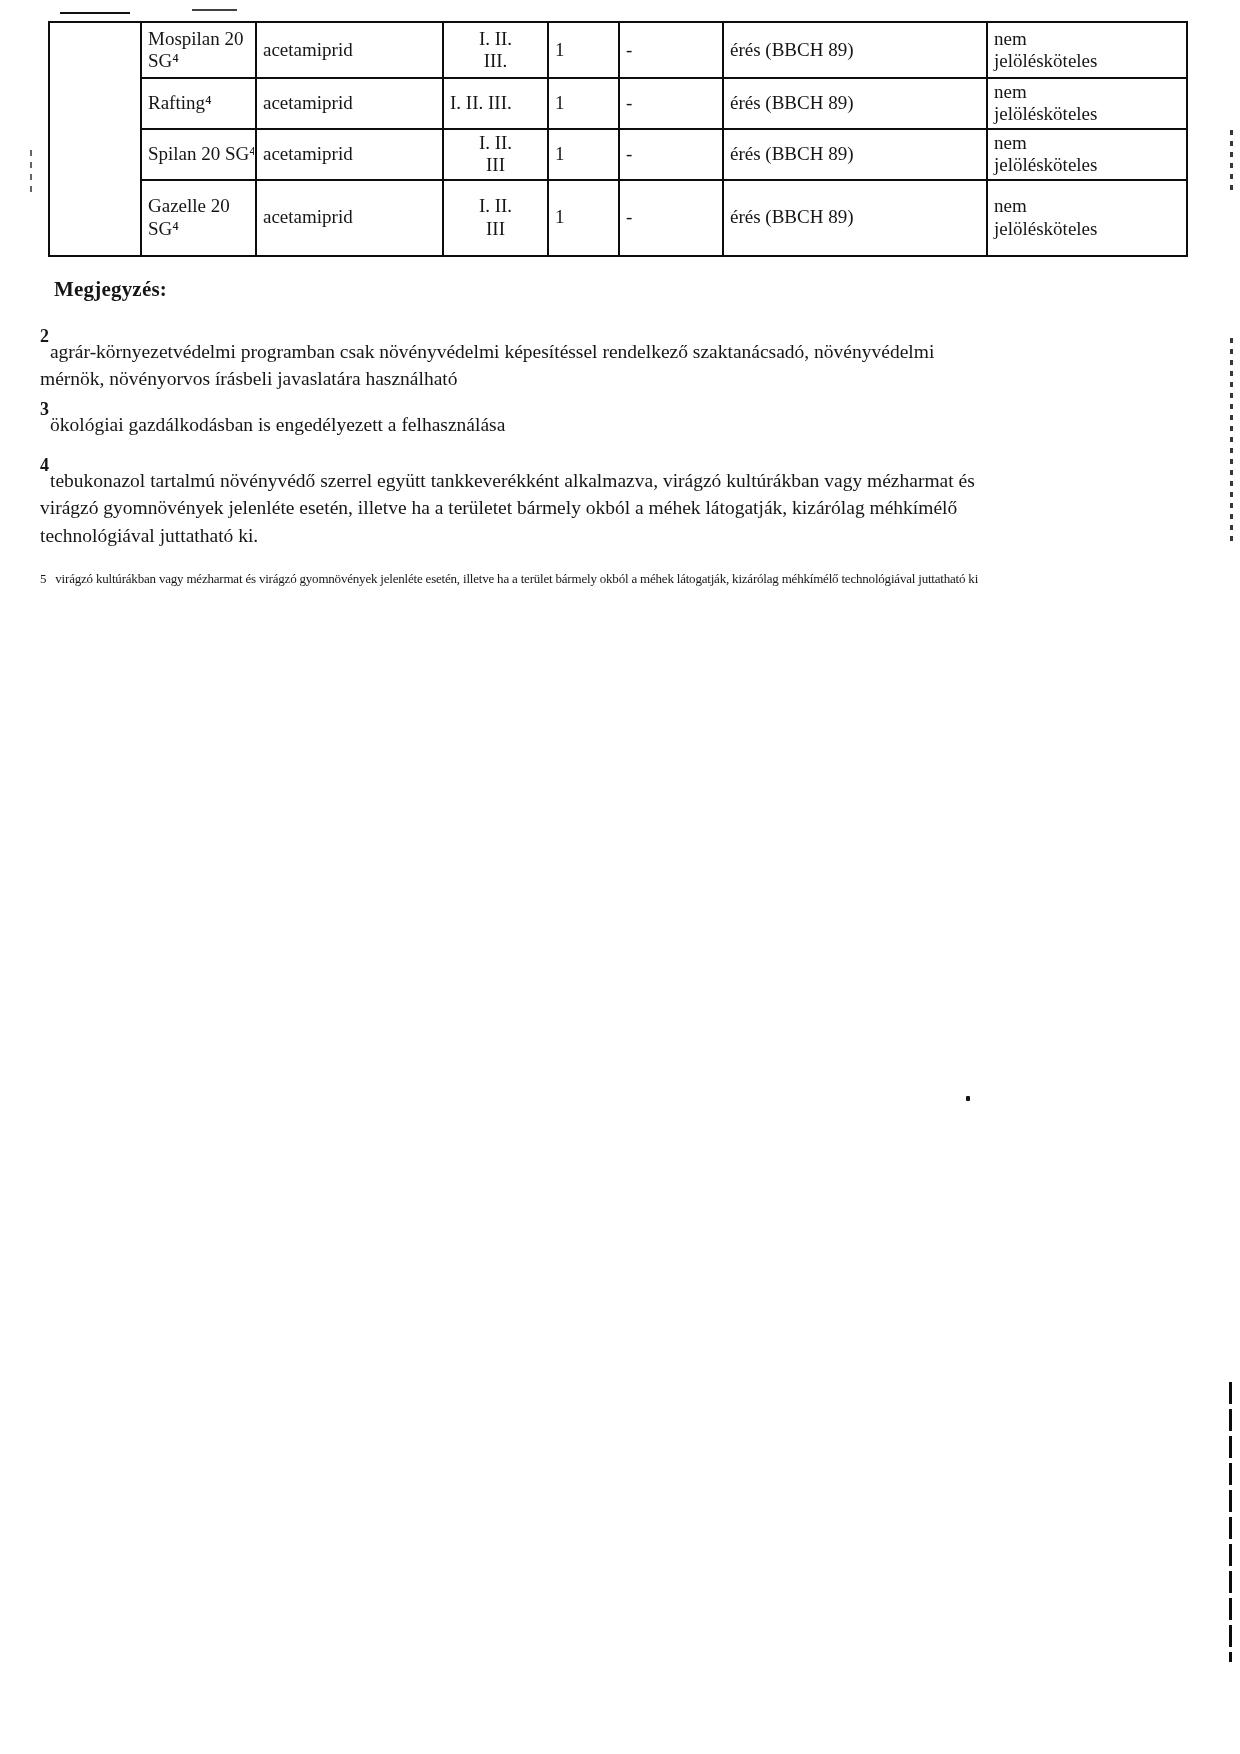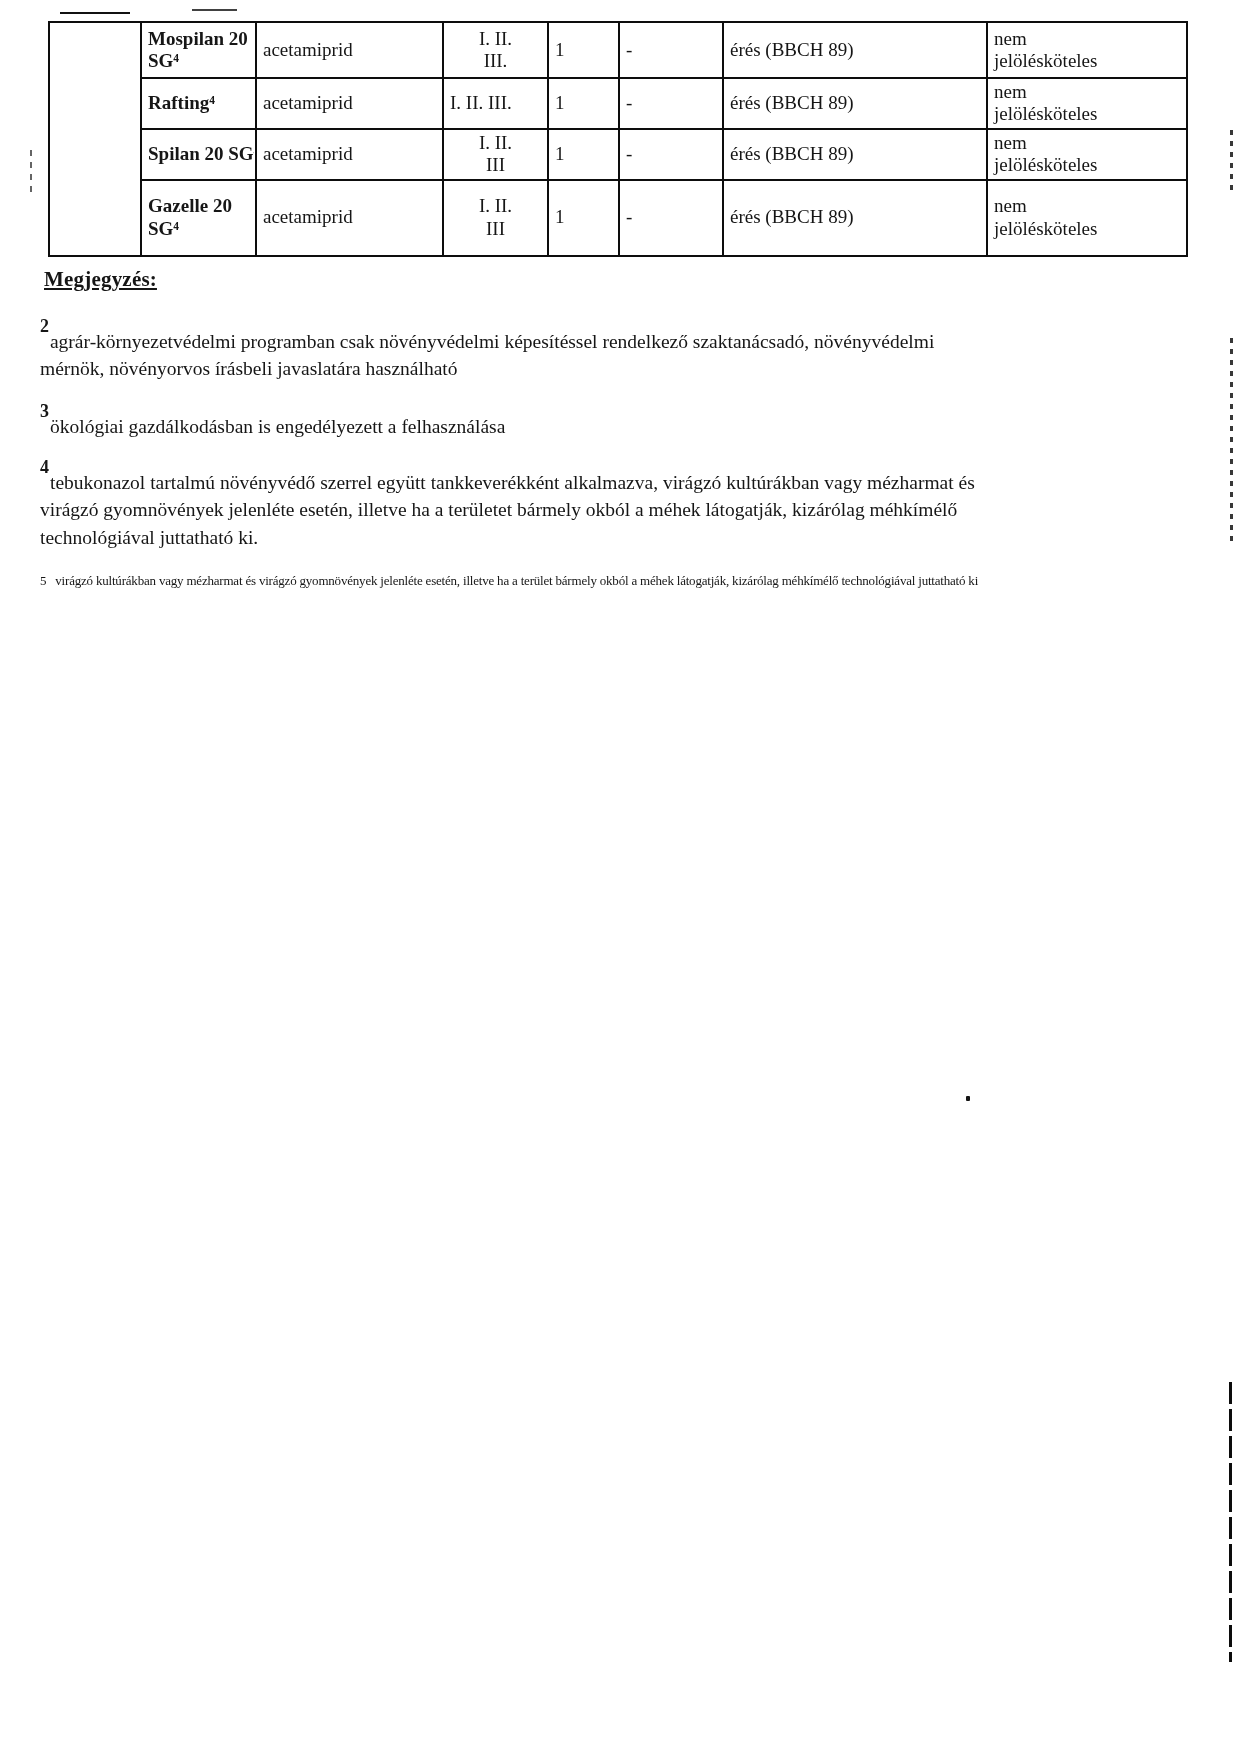"Mospilan 20" .c-name { font-weight: bold -> normal }
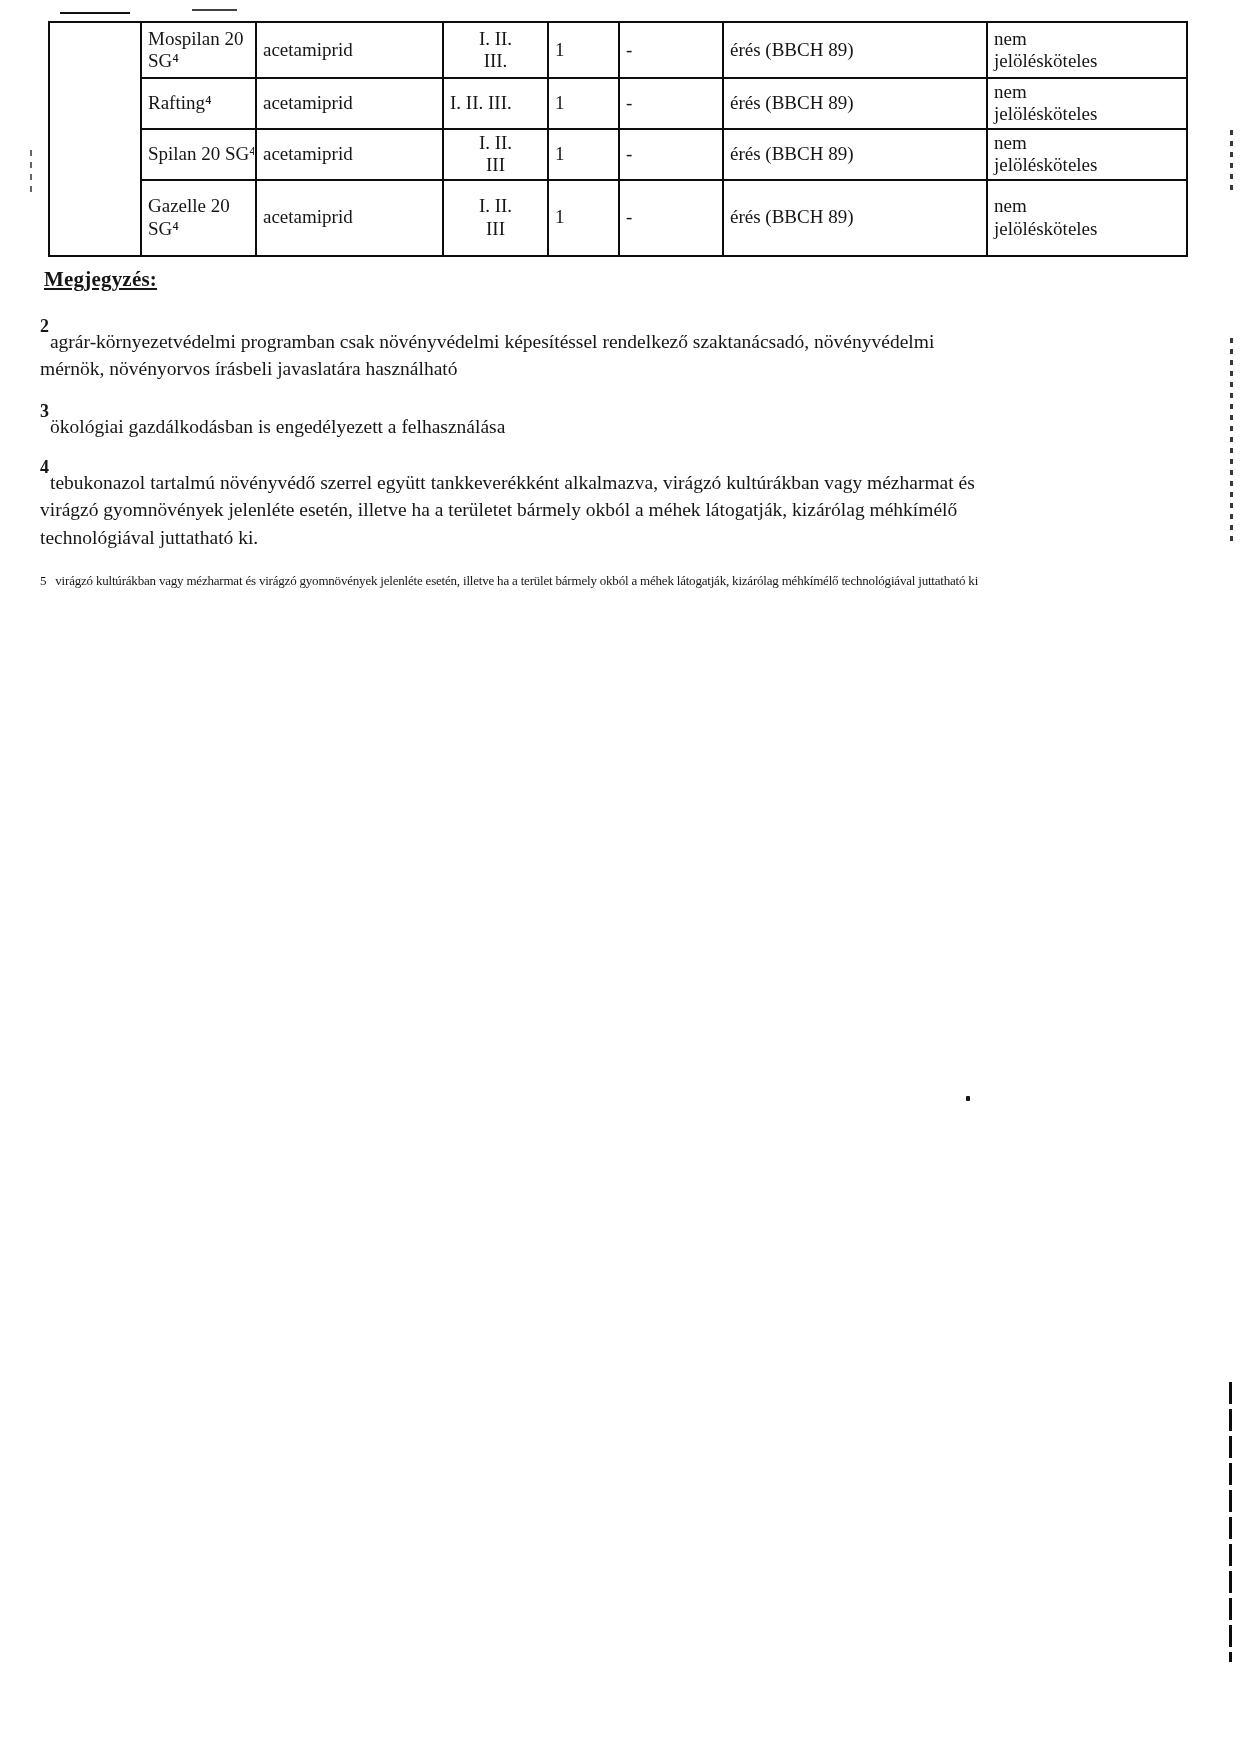"Megjegyzés:" .notes-heading { margin: 4px -> 14px; text-decoration: underline -> none }
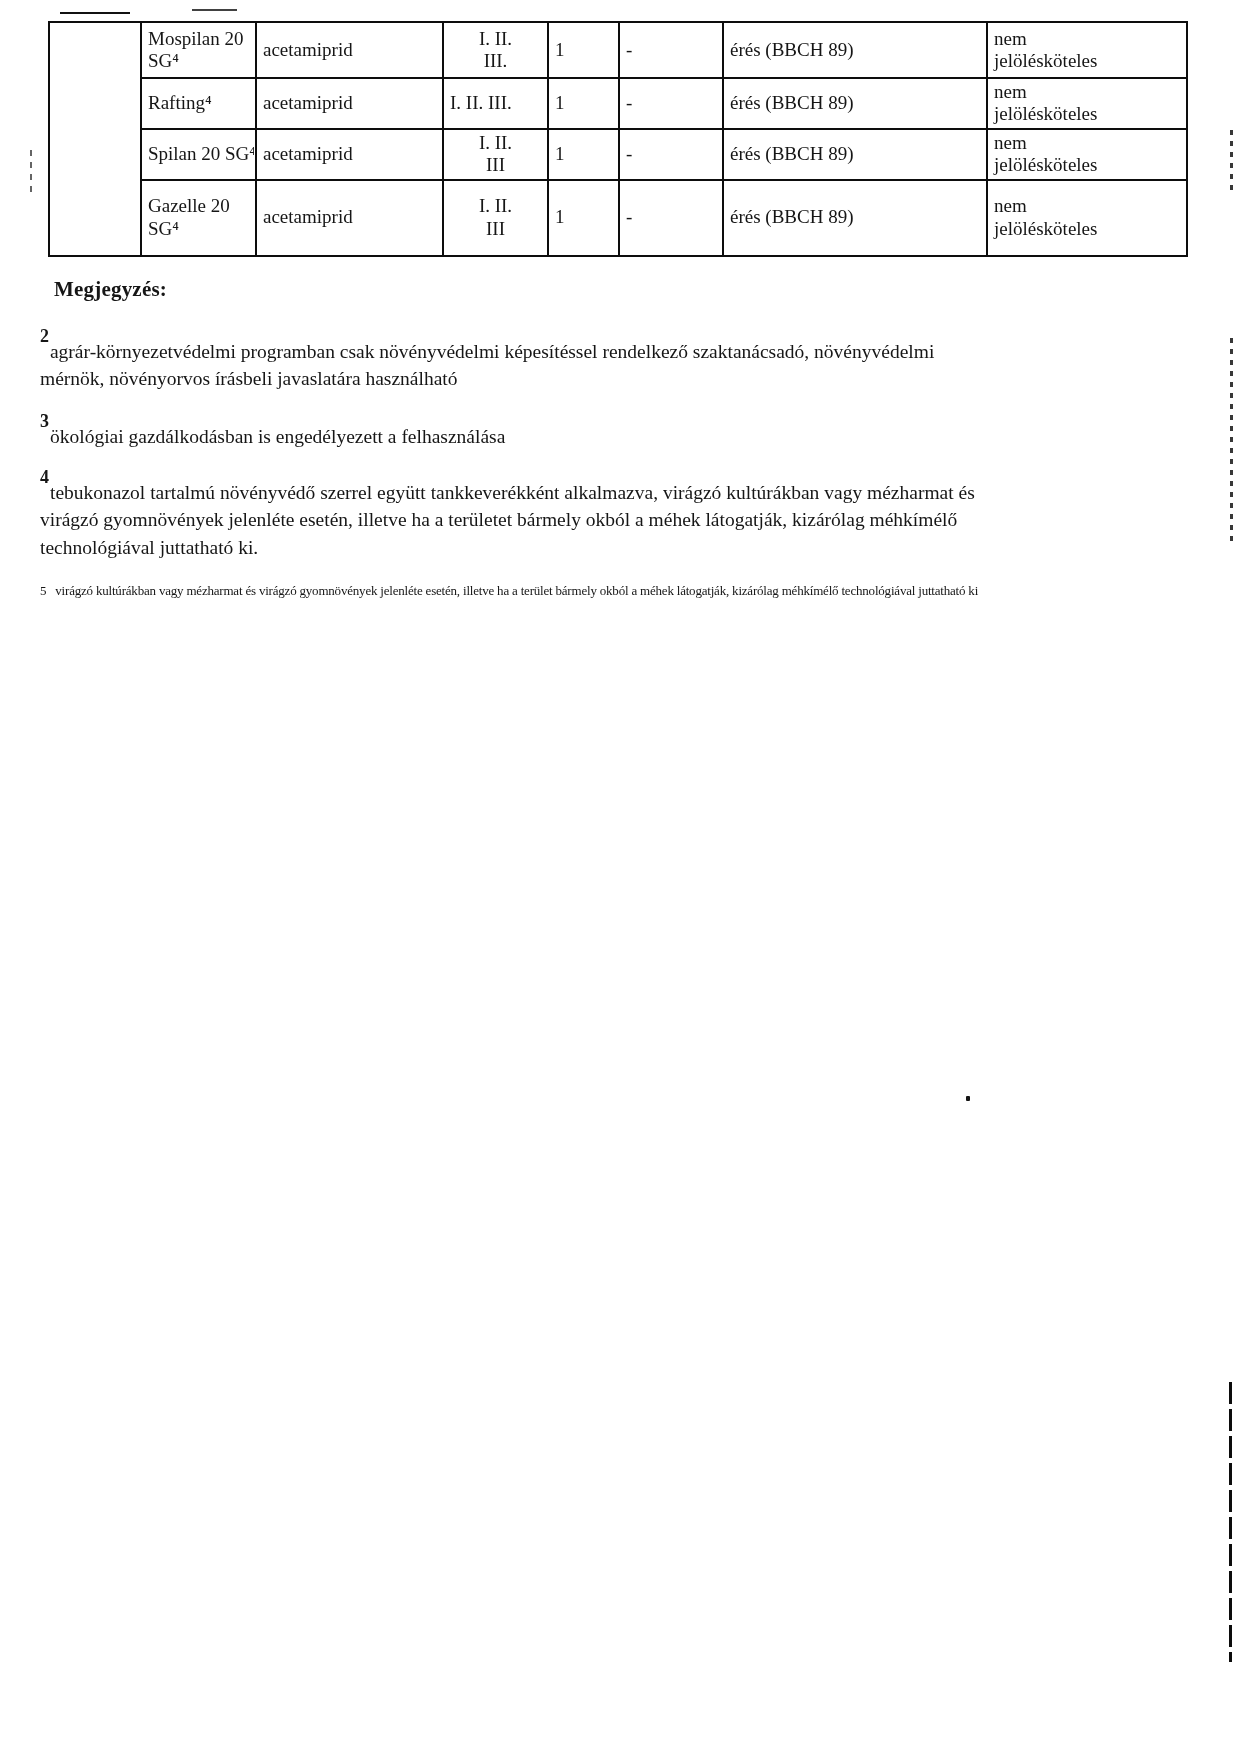"3ökológiai gazdálkodásban is" .note-3 { margin-top: 24px -> 12px }
